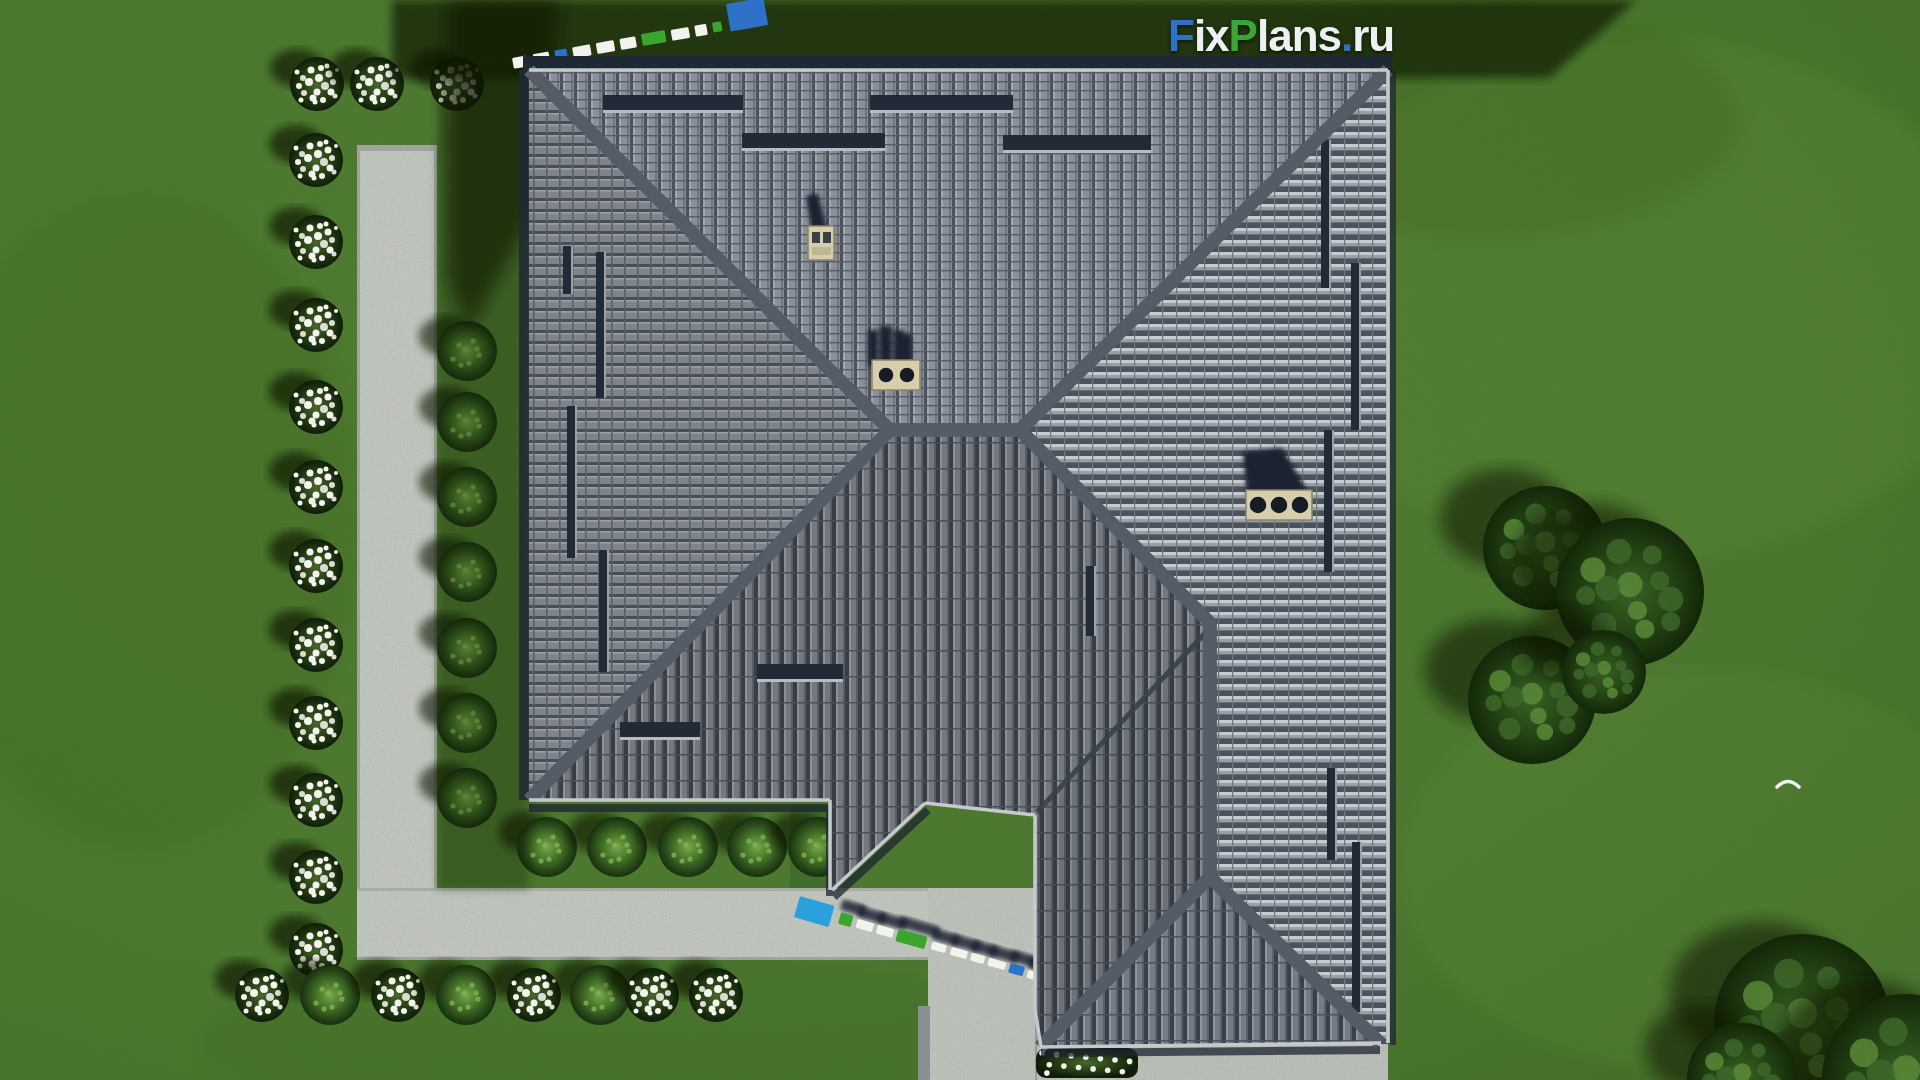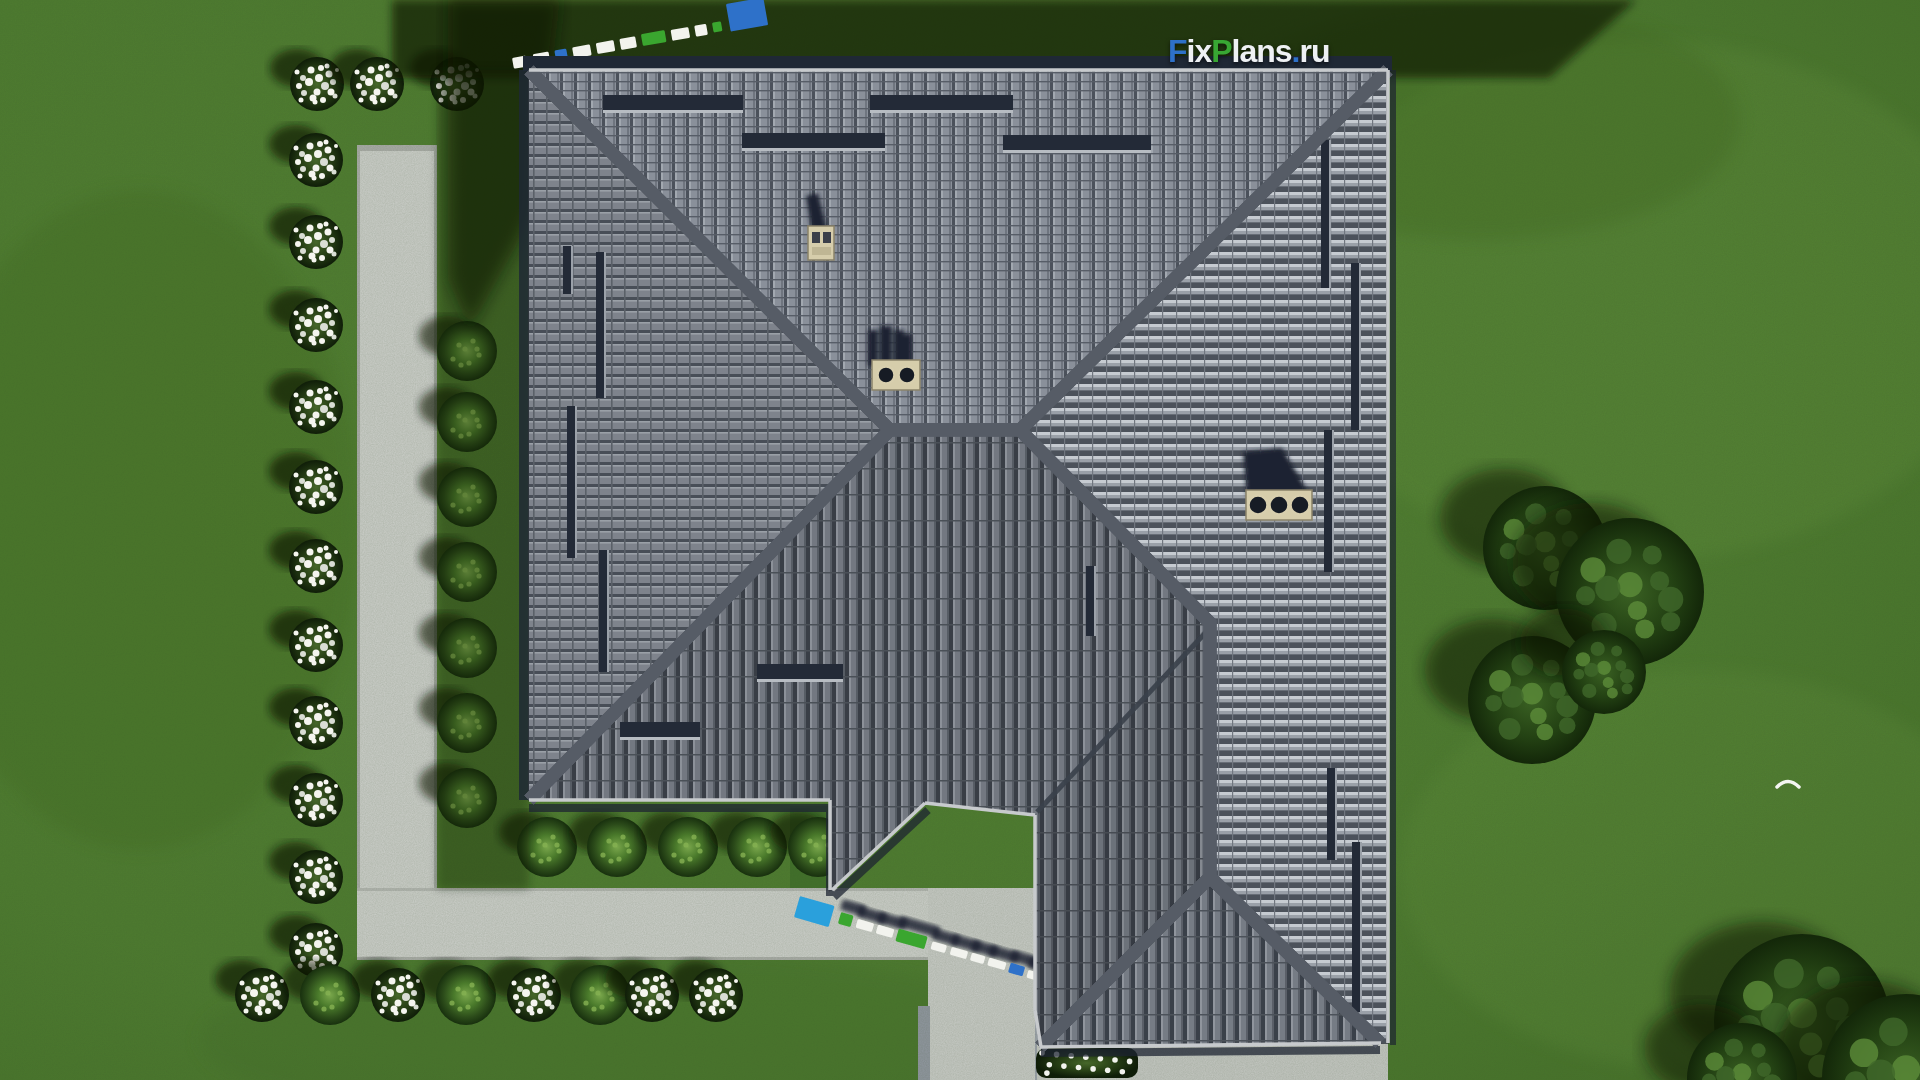"FixPlans.ru" .logo { font-size: 32px -> 44px; top: 33px -> 11px }
